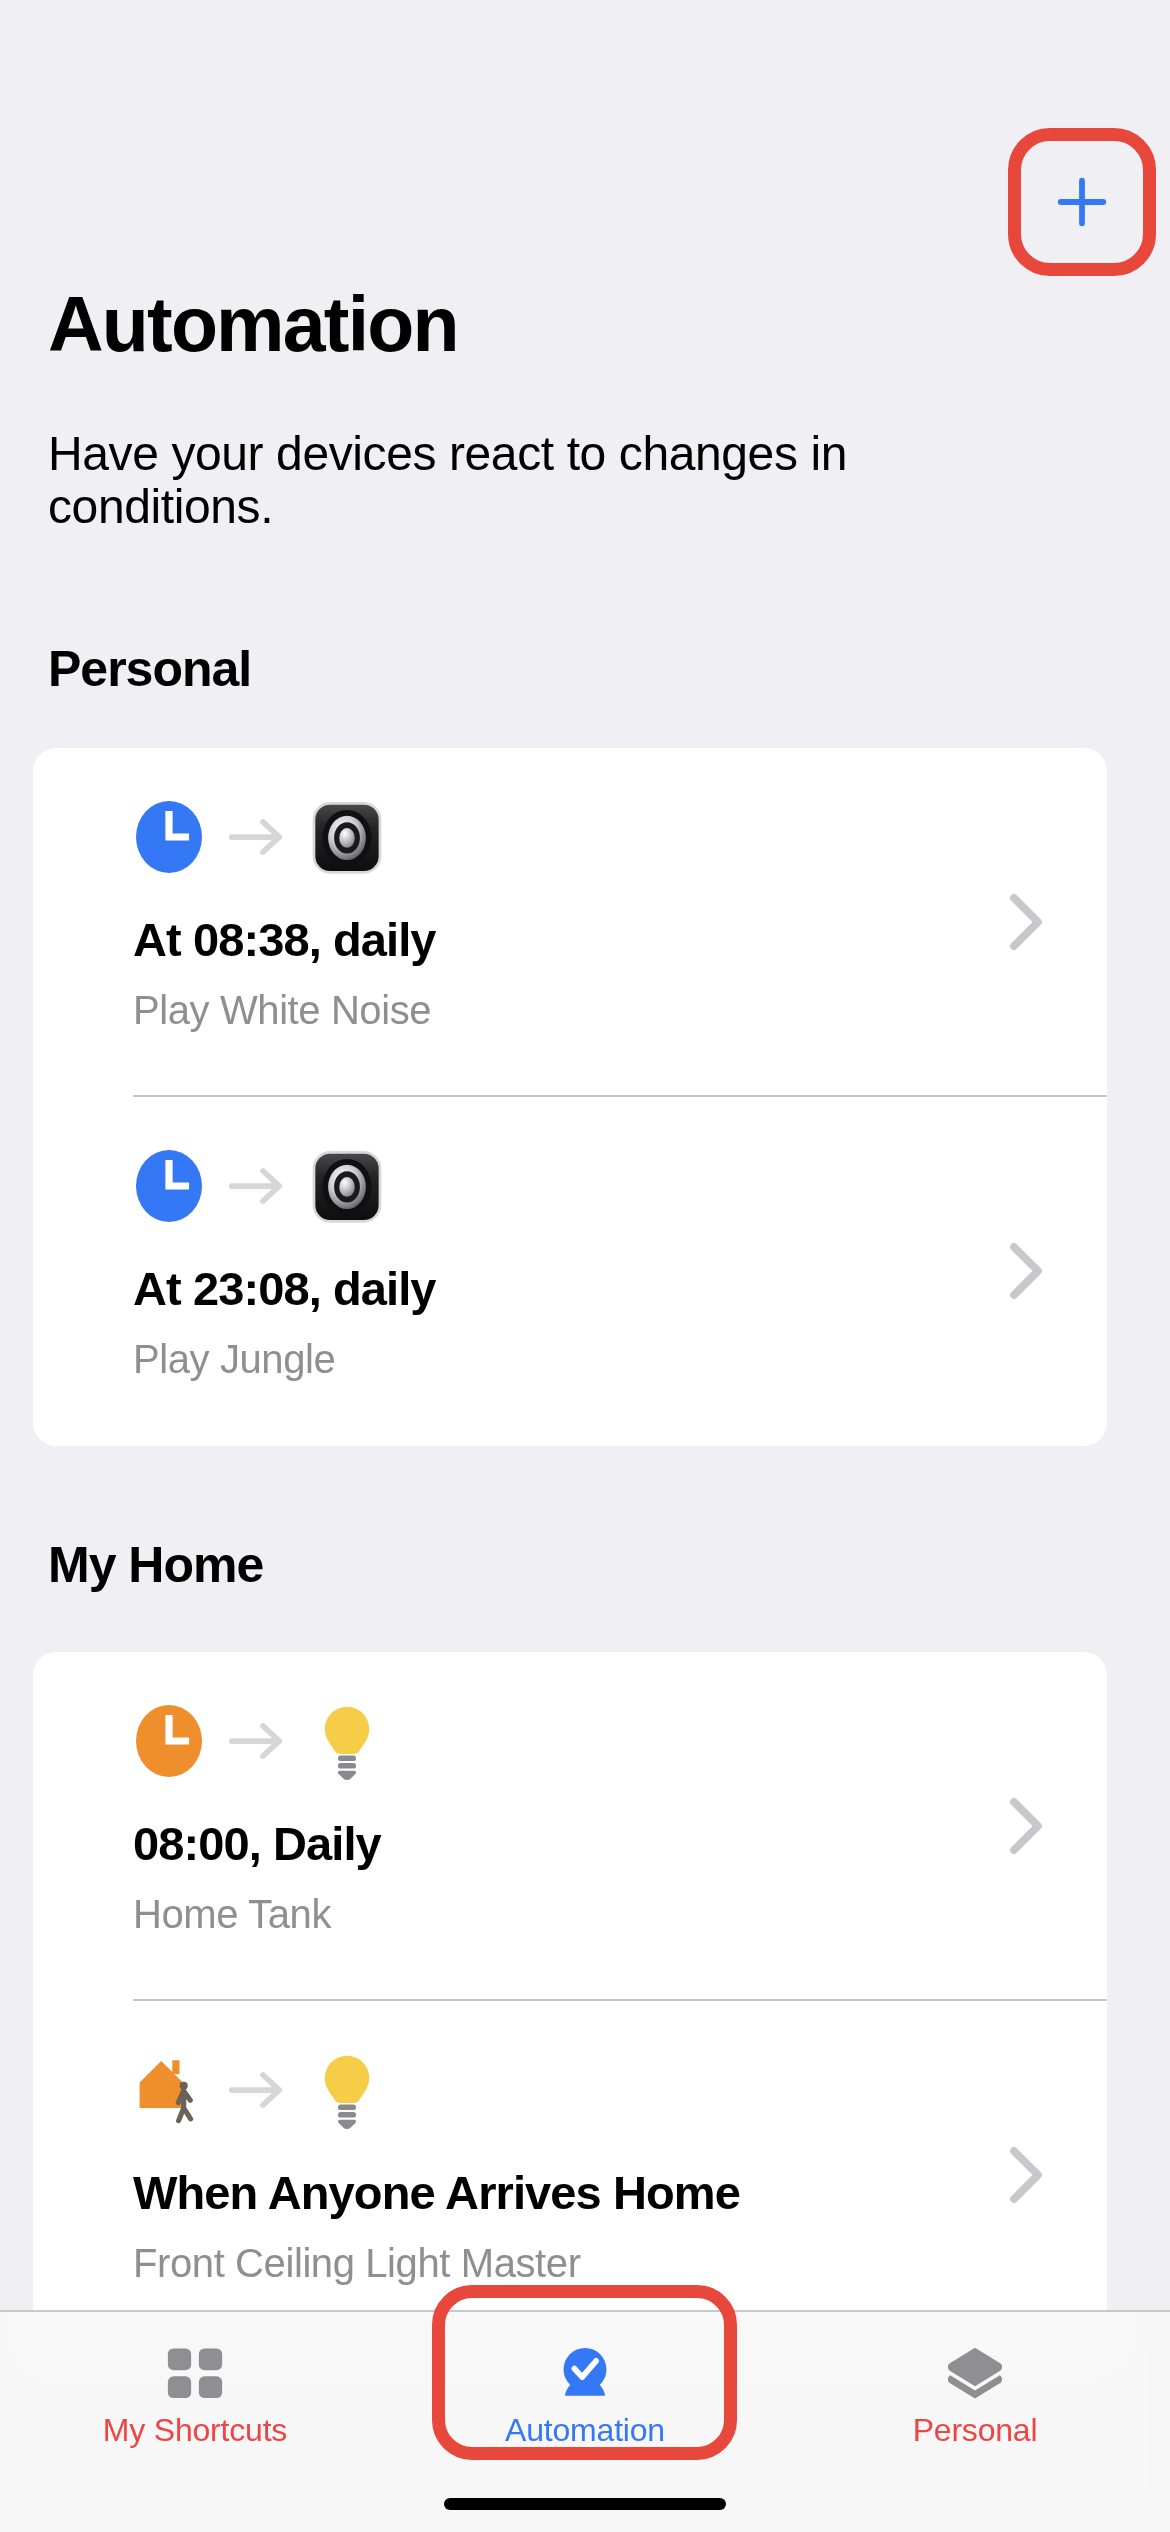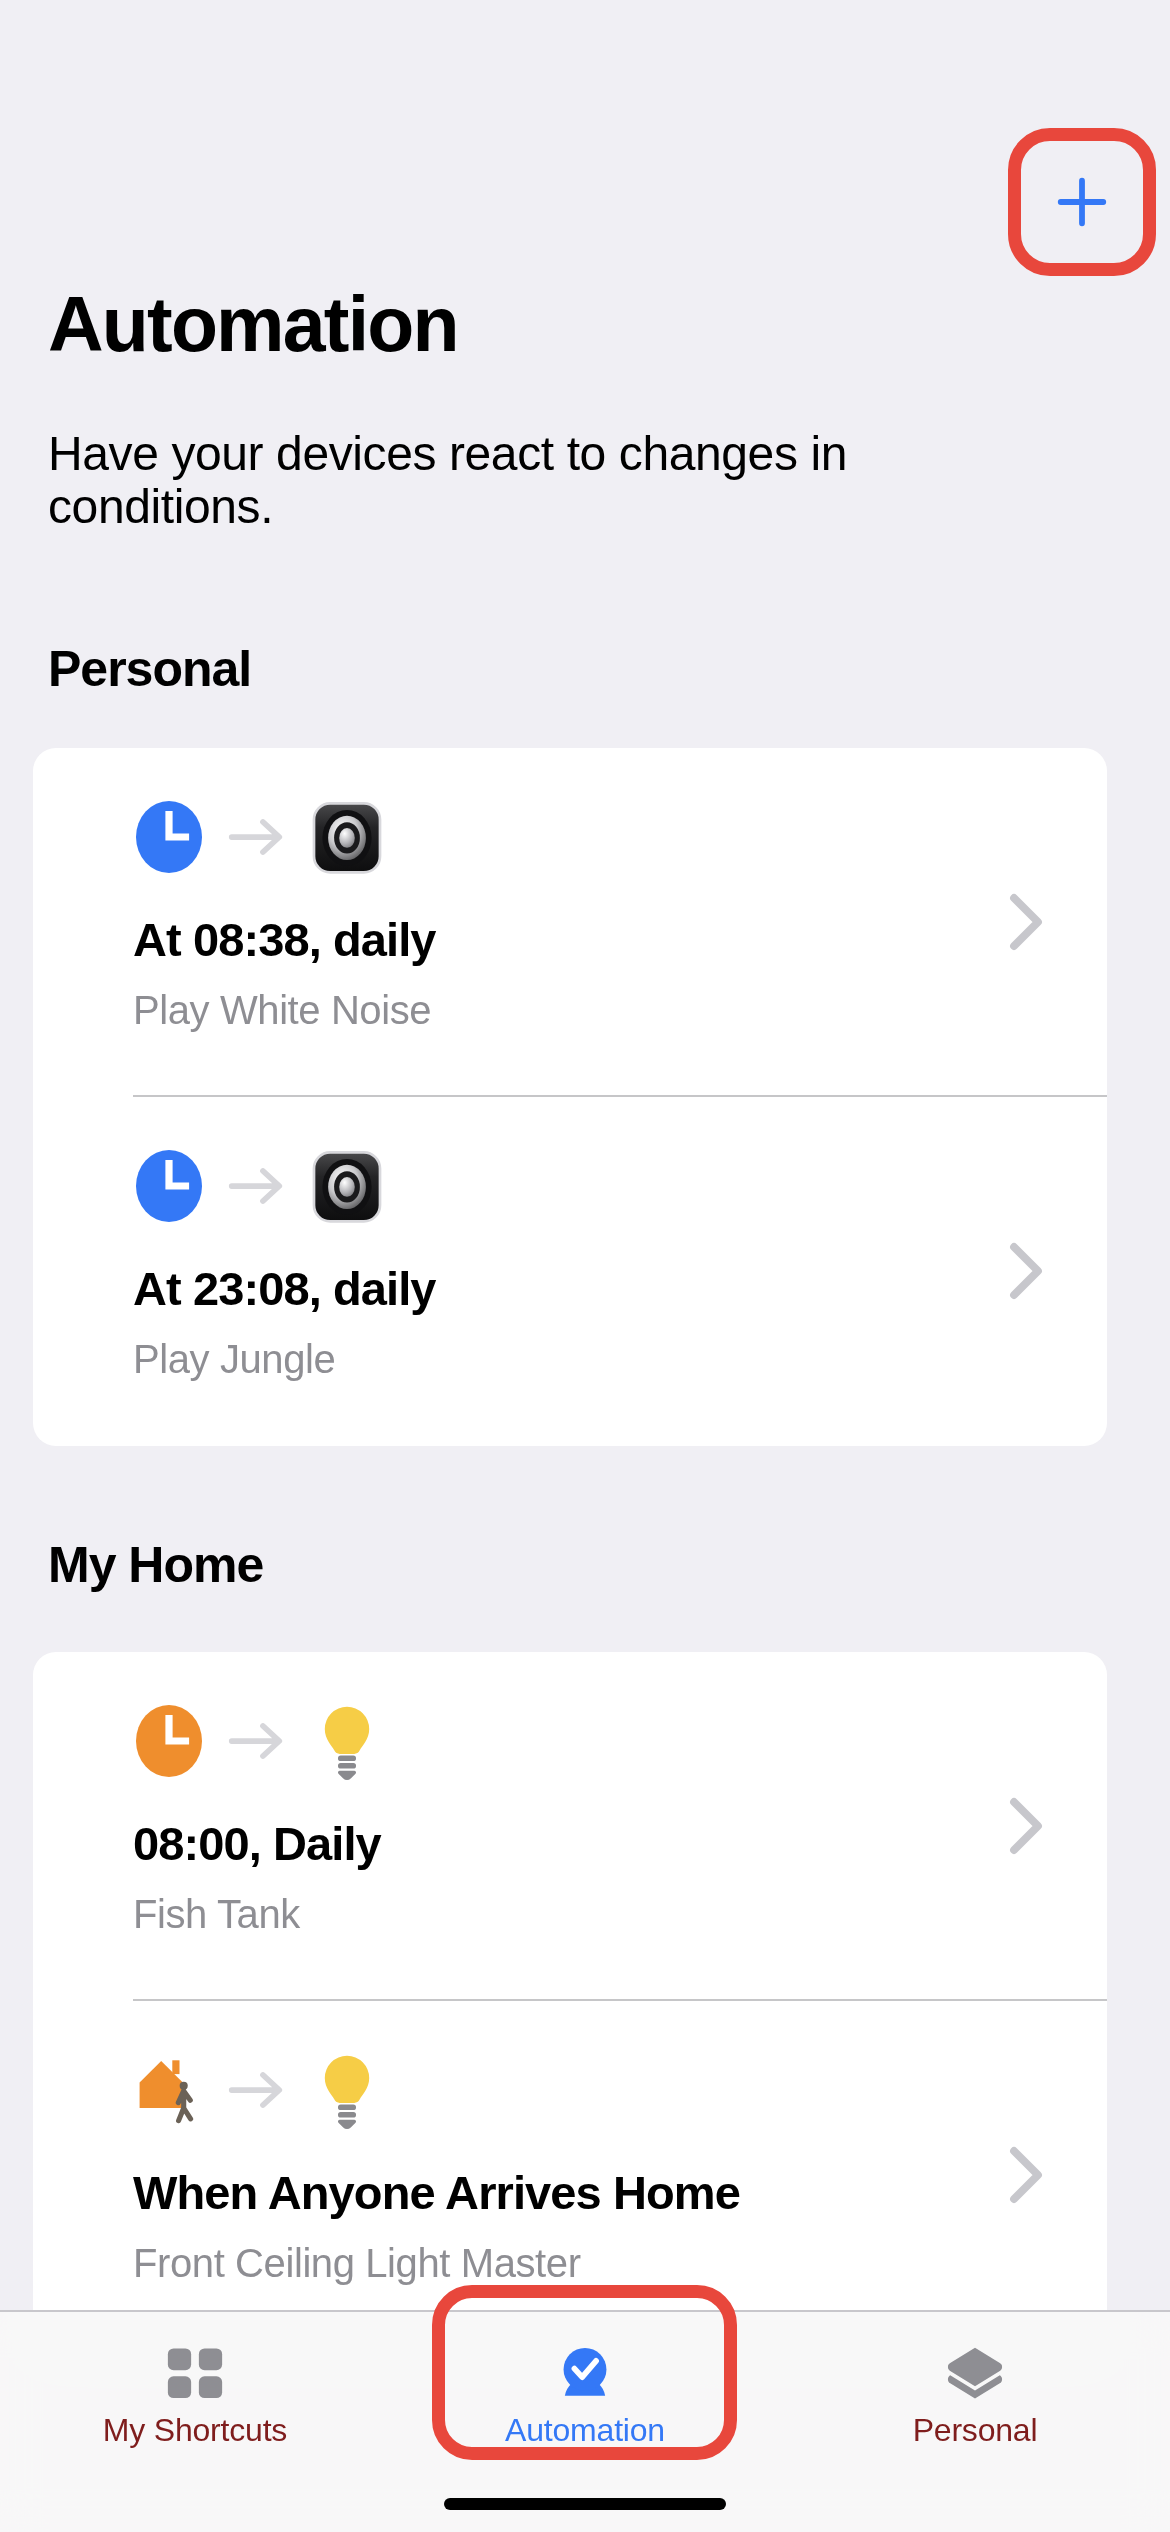"Fish Tank" div.row-sub { text: Fish -> Home }
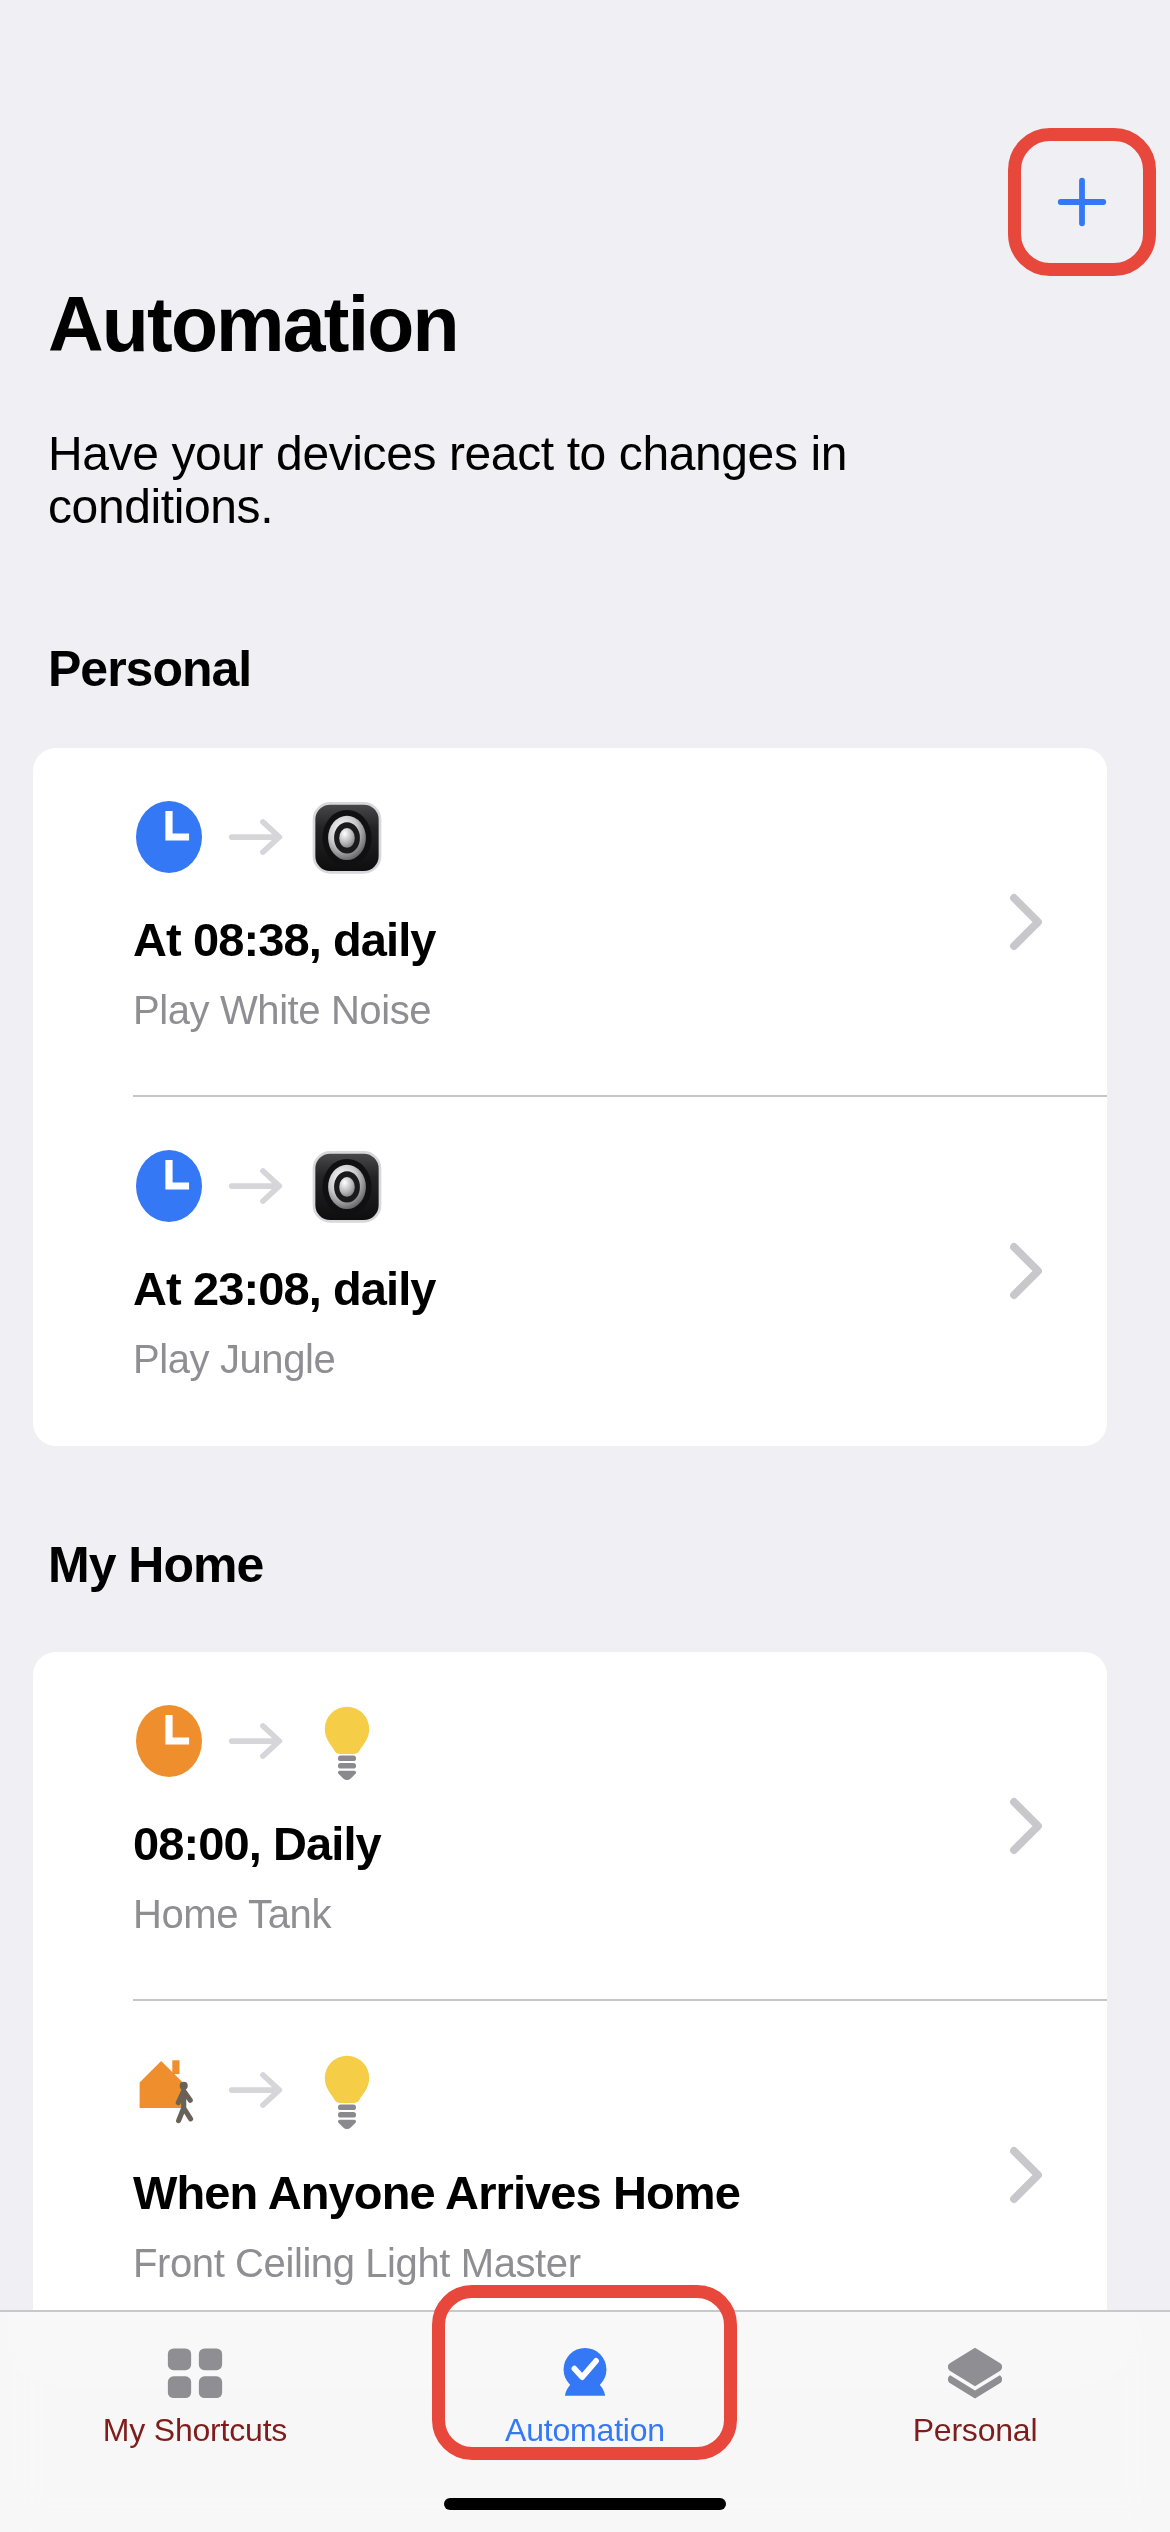"My Shortcuts" .tab-label { color: #7f1d1d -> #ef4444 }
